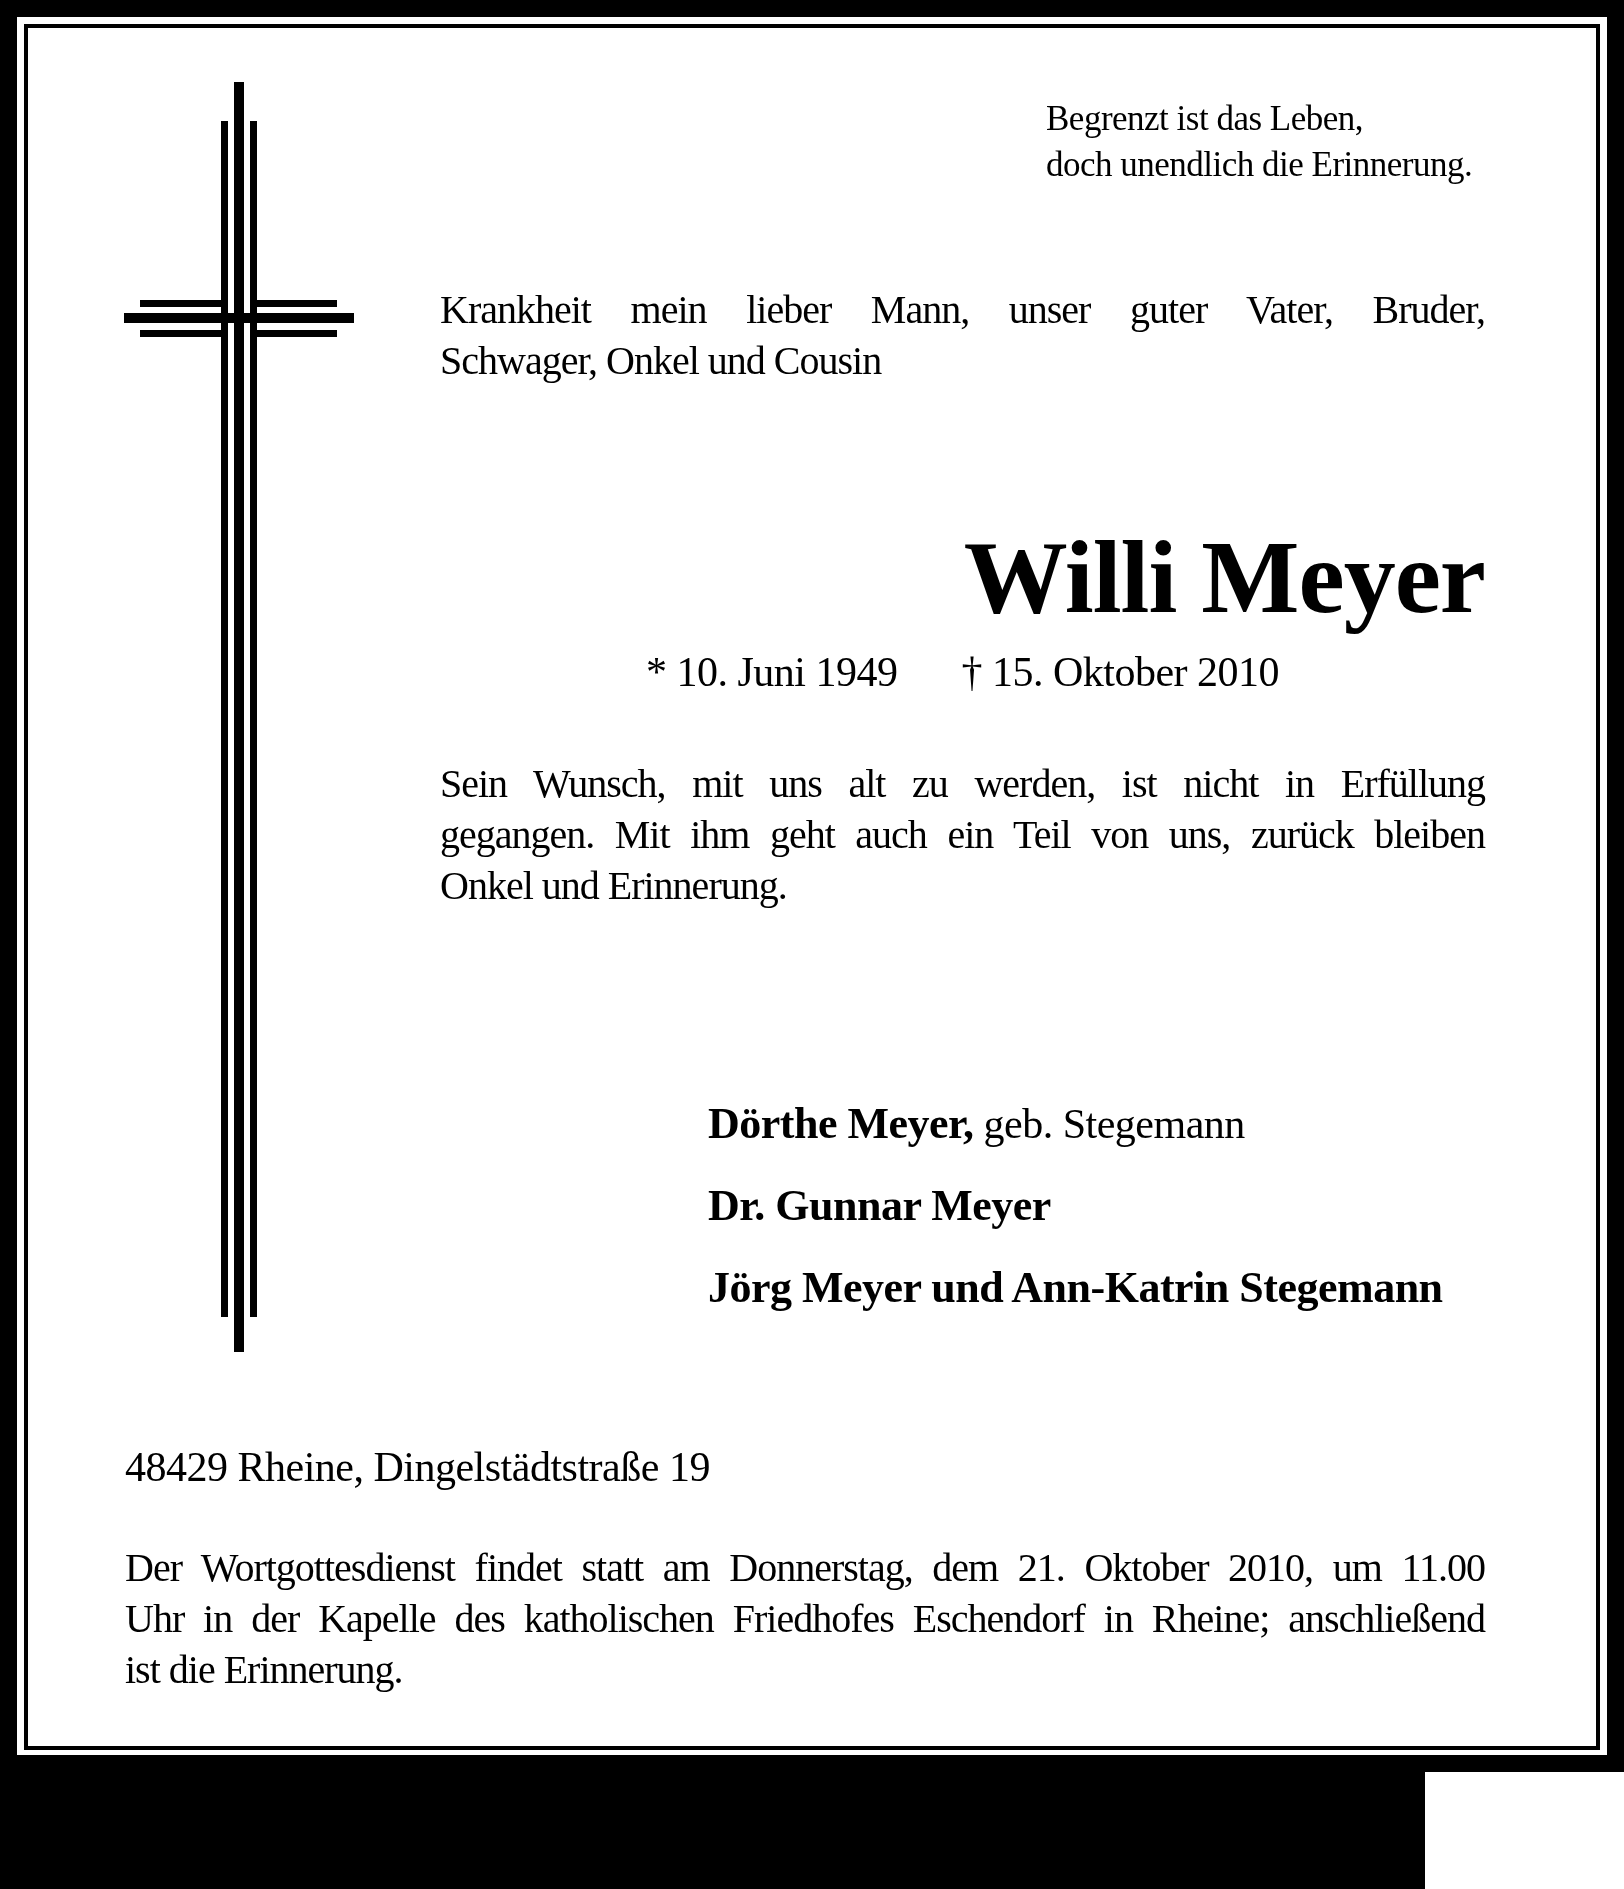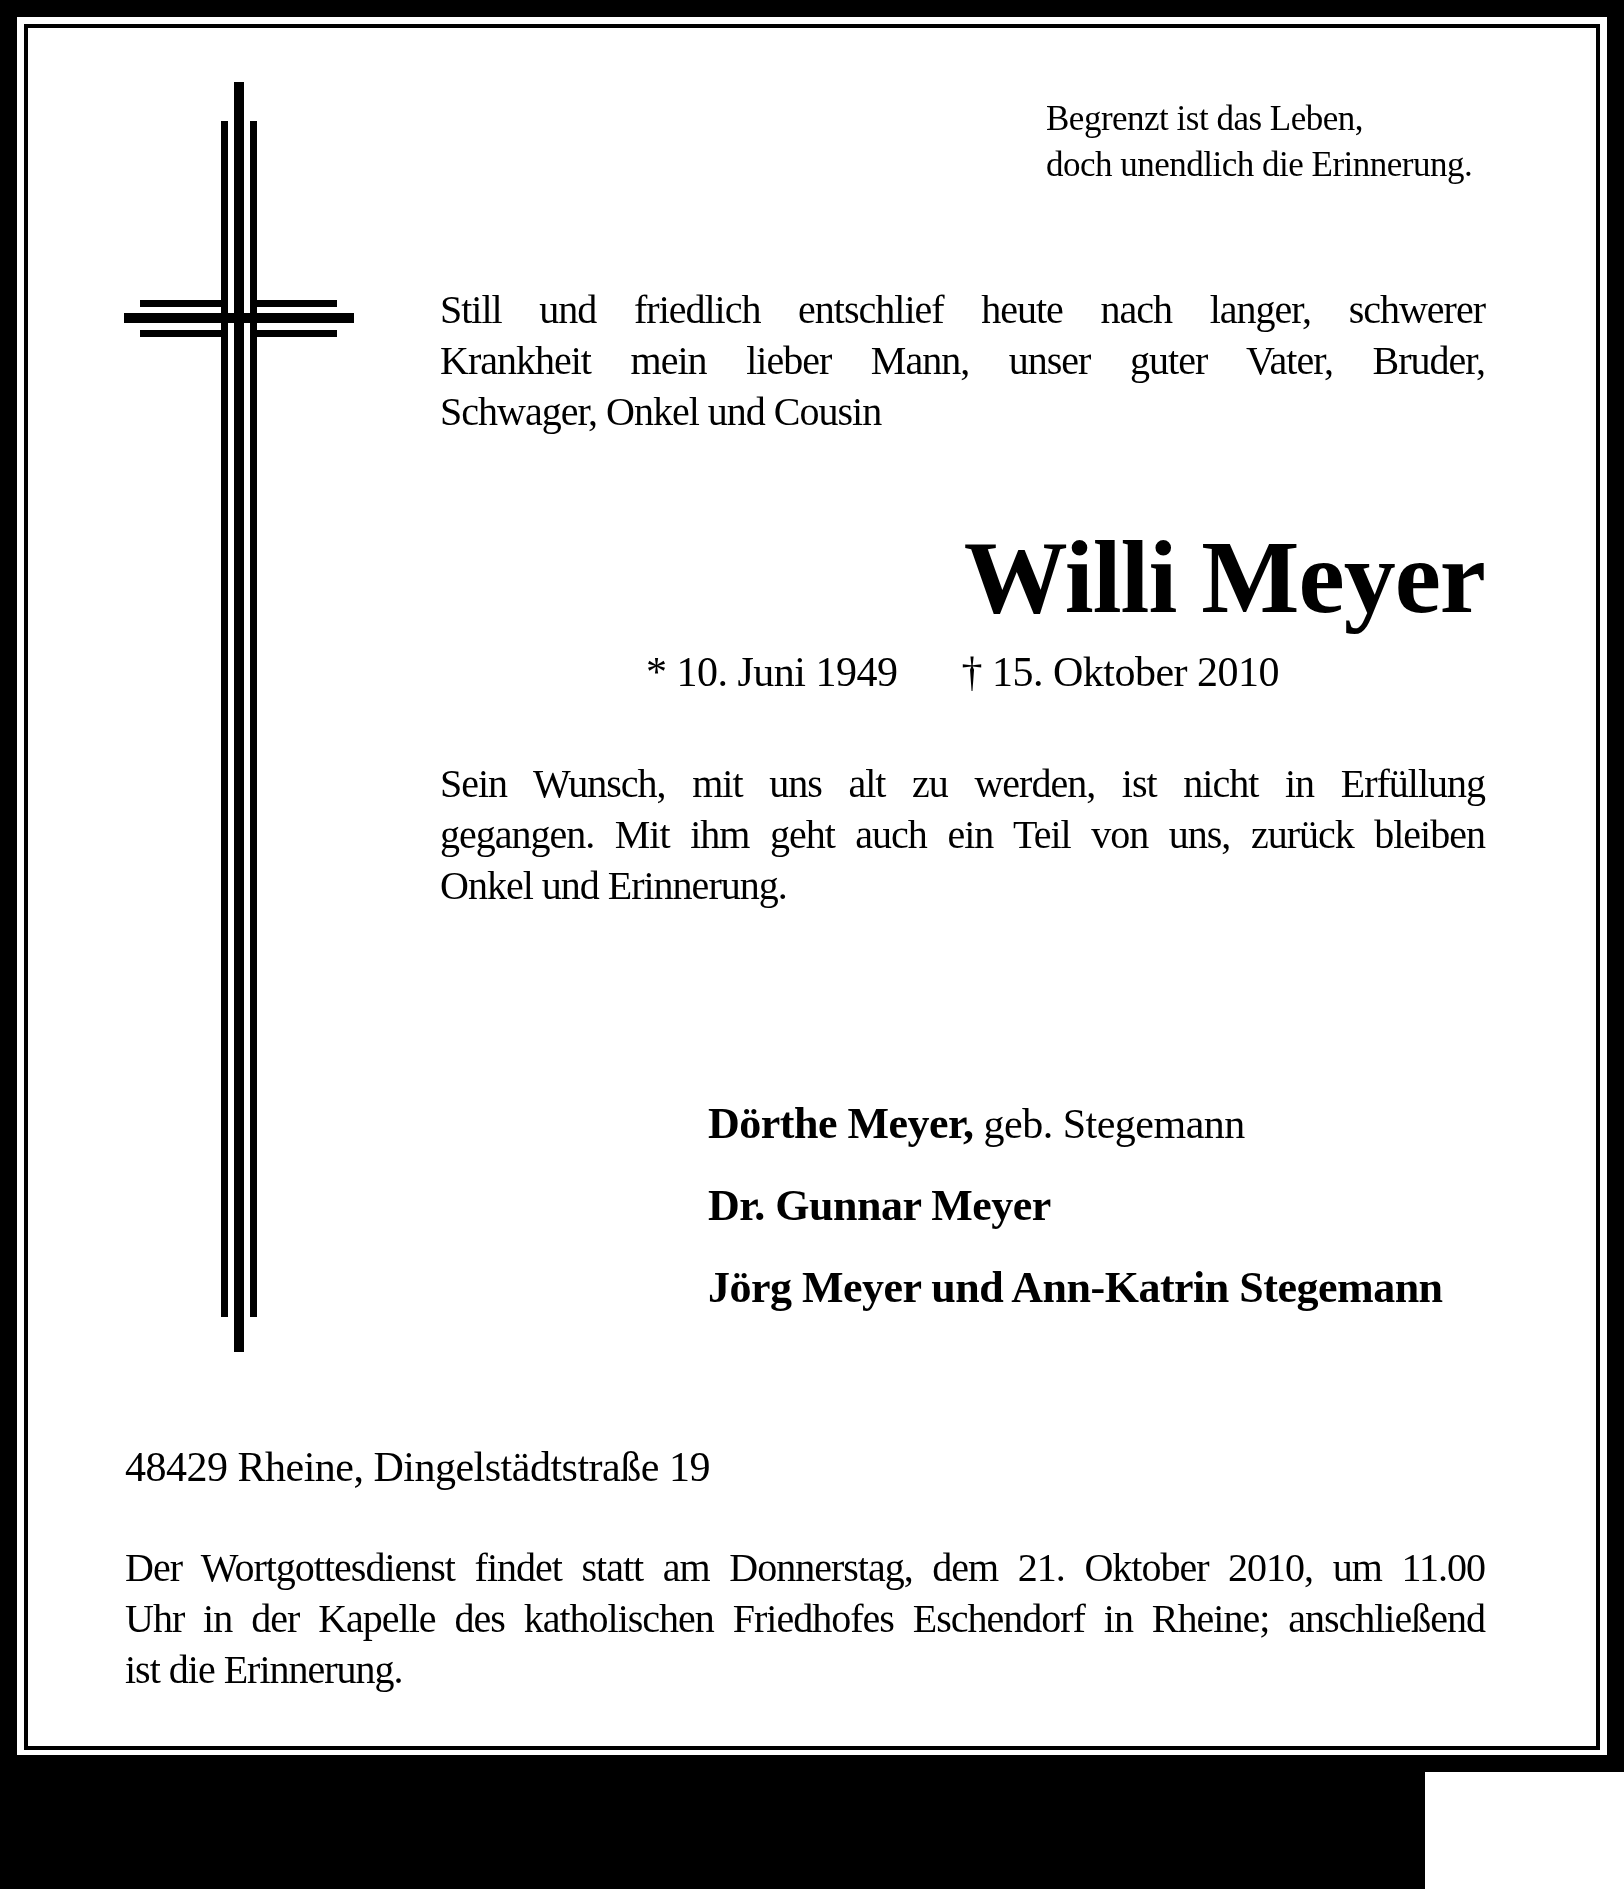"Still und friedlich entschlief heute" div.jline { html: <div>Still und friedlich entschlief heute nach langer, schwerer</div> -> none }
